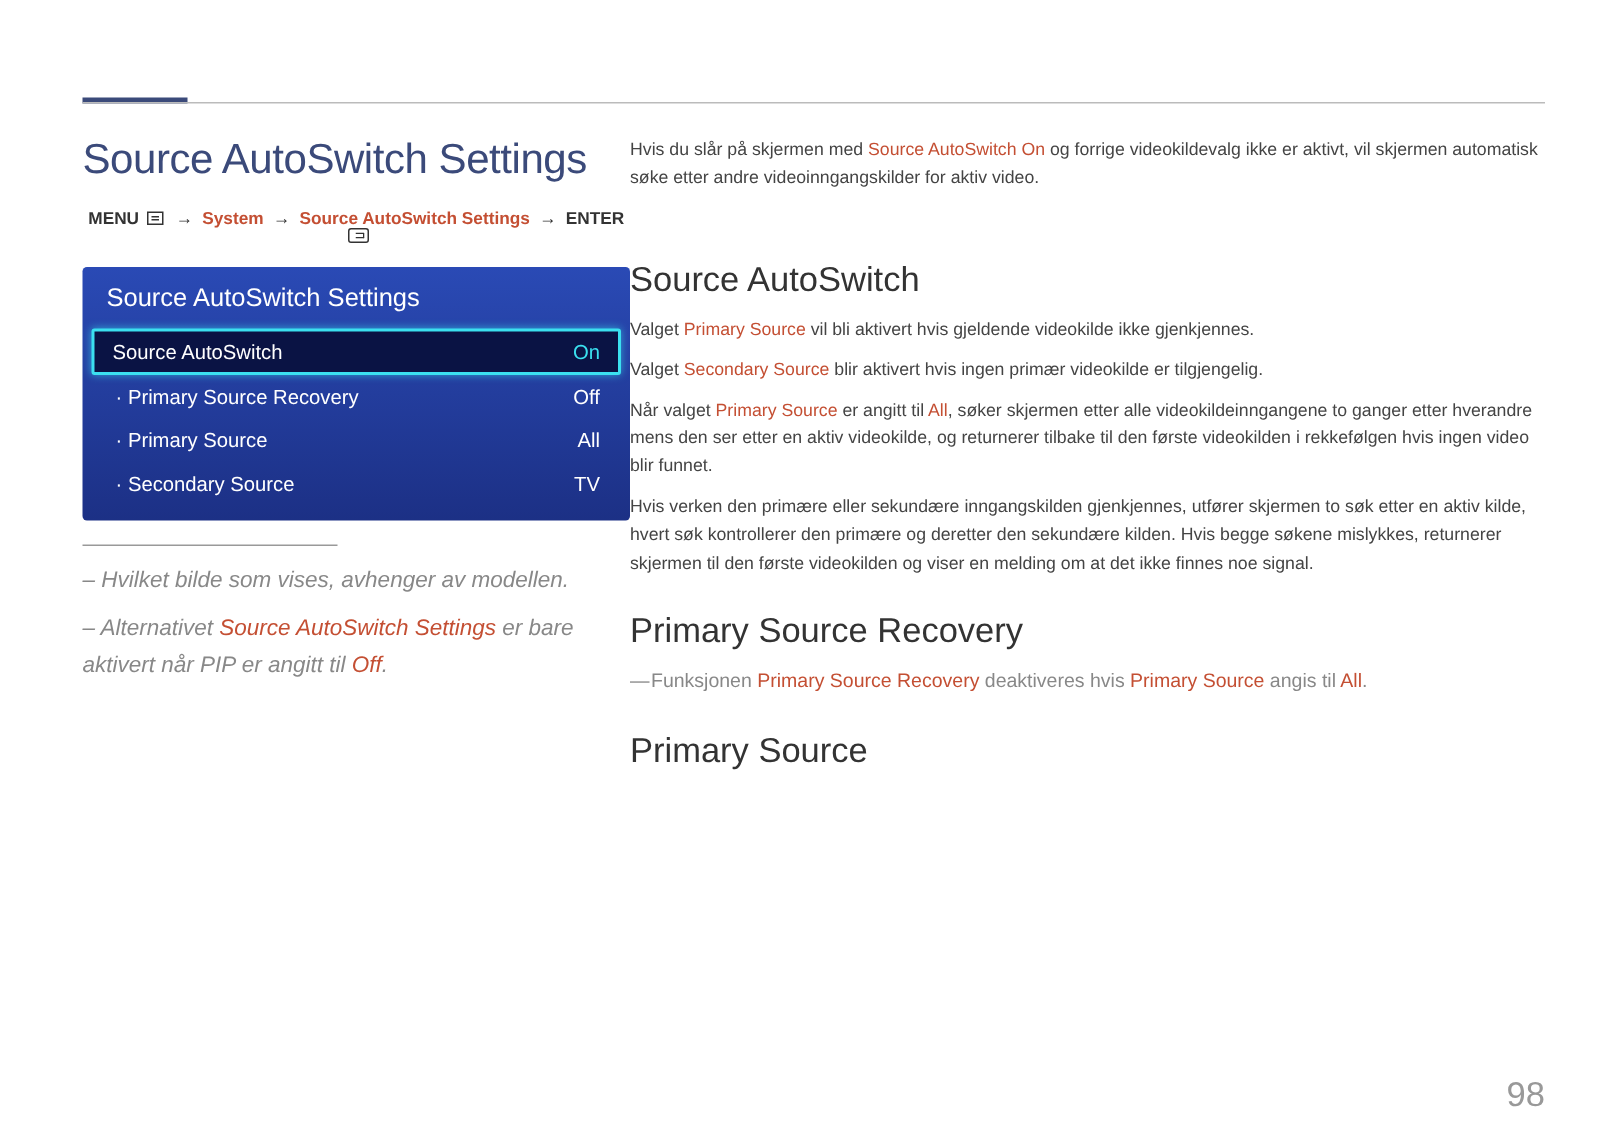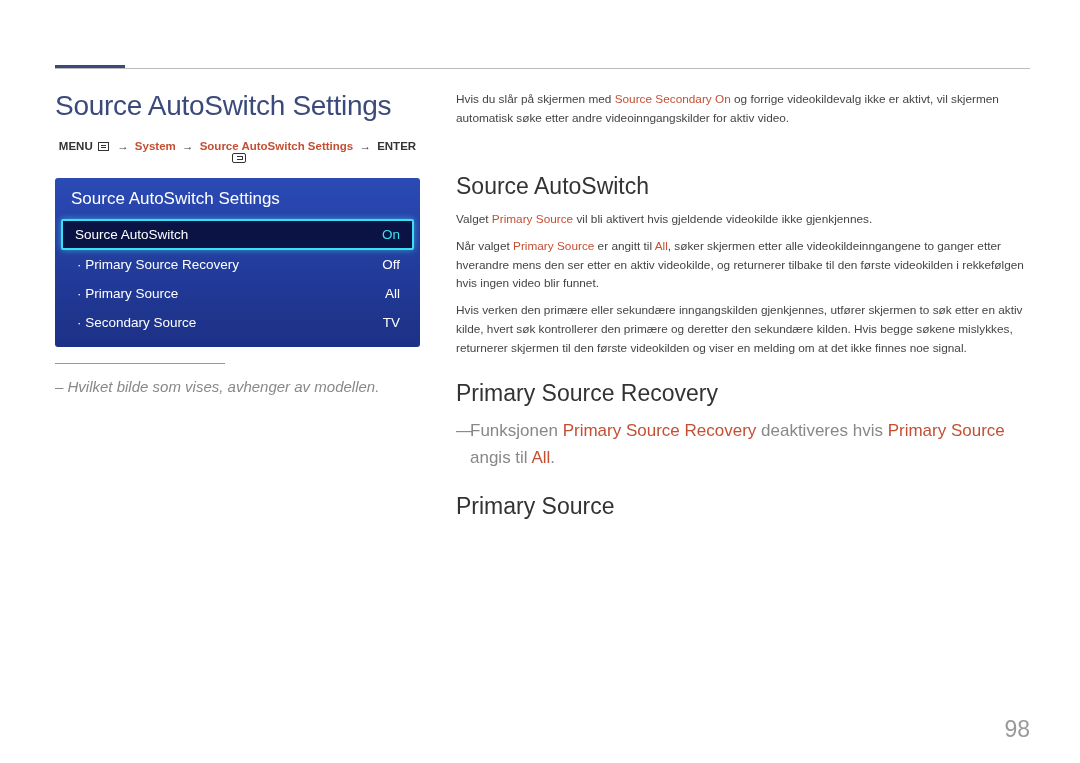"Source AutoSwitch Settings" .page { gap: 36px -> none }
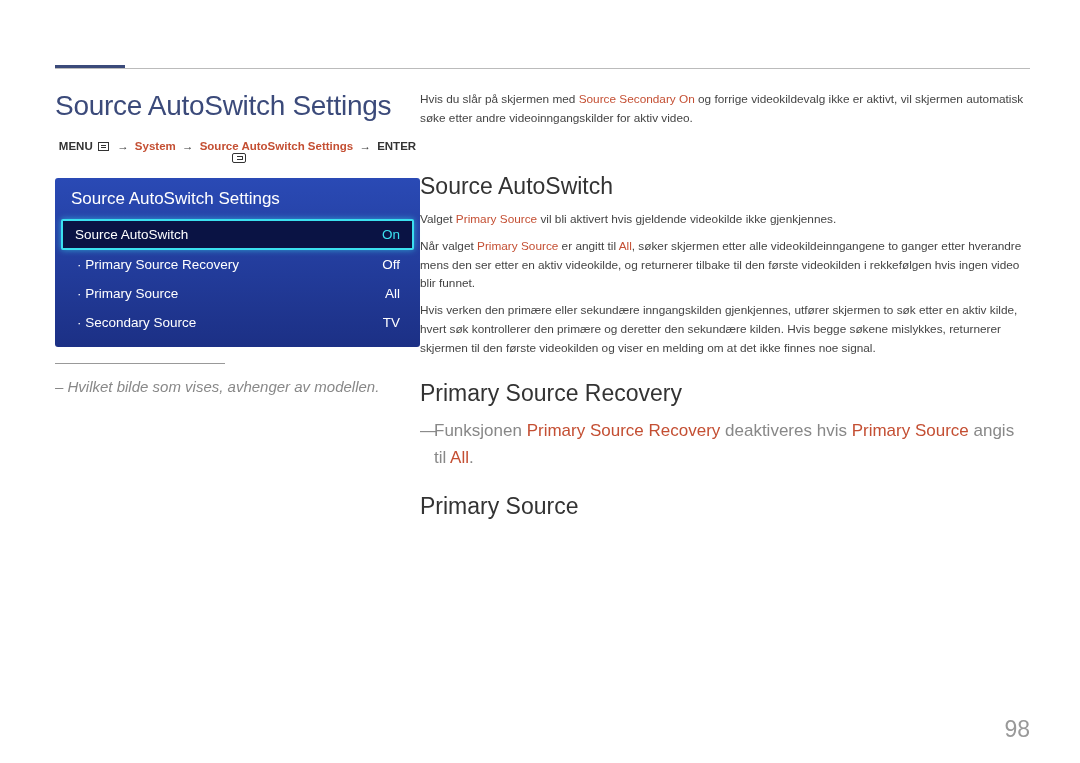"Source Secondary On" span.hl { text: Secondary -> AutoSwitch }
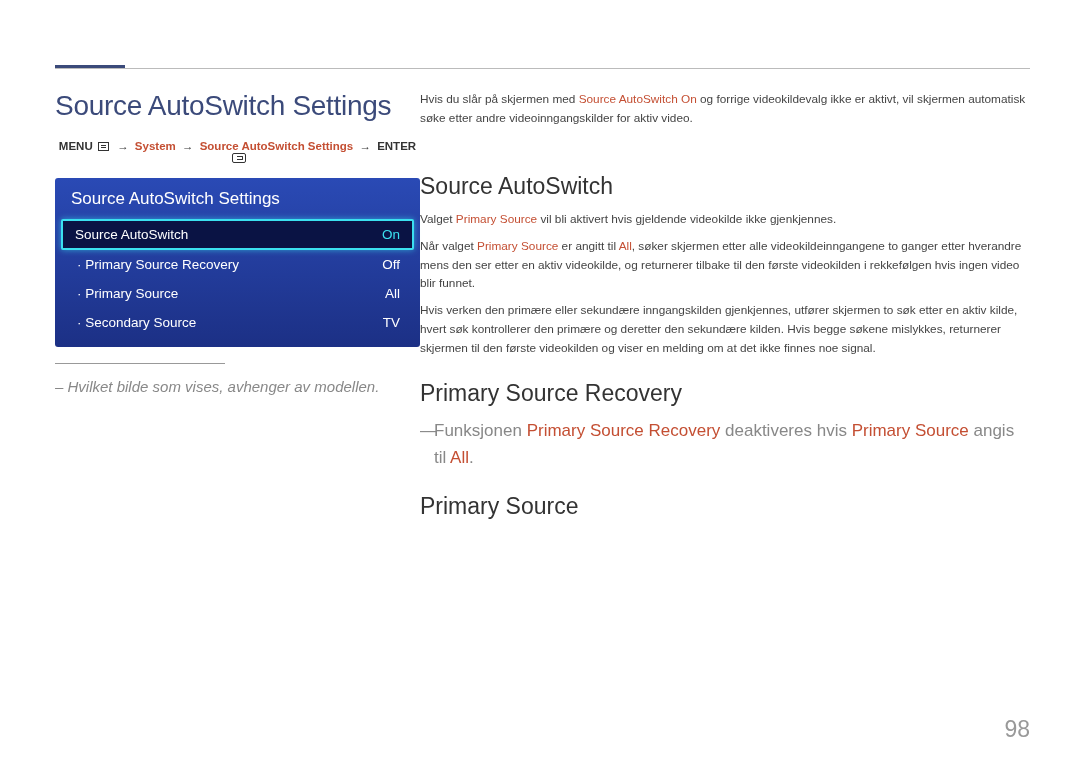"Valget Secondary Source blir aktivert" p { html: none -> <p> <span>Valget </span><span>Secondary Source</span><span> blir aktivert hvis ingen primær videokilde er tilgjengelig.</span> </p> }
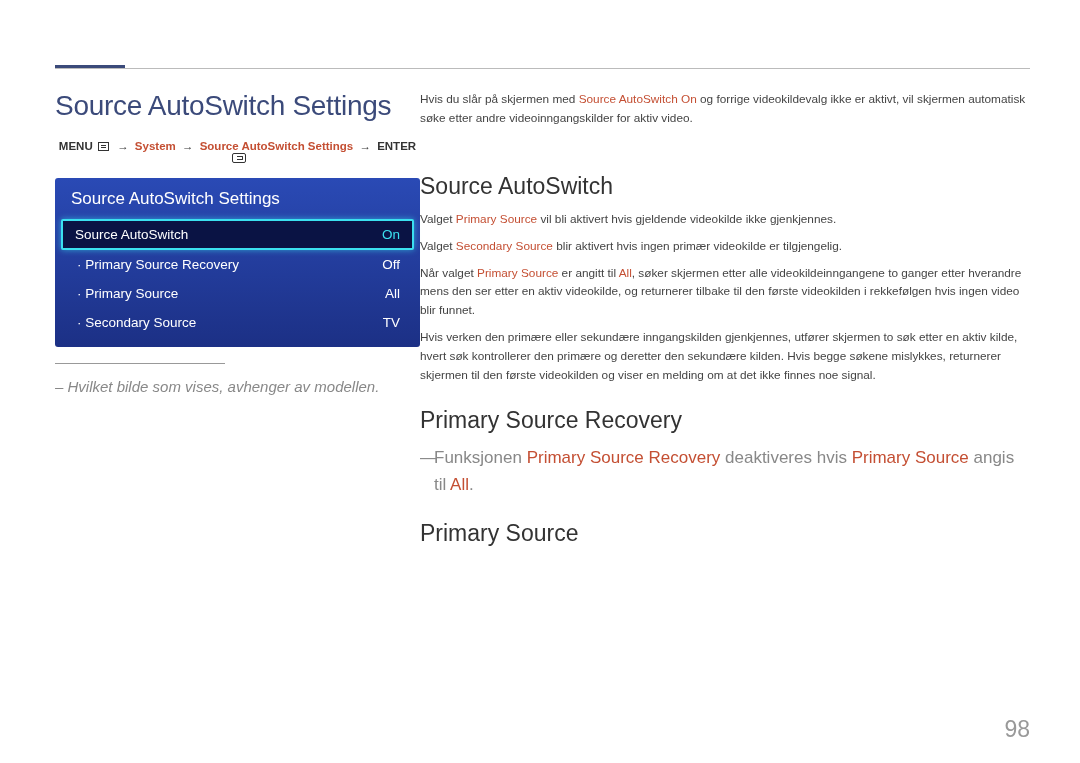"Alternativet Source AutoSwitch Settings" div.footnote { html: none -> <div> <span>Alternativet </span><span>Source AutoSwitch Settings</span><span> er bare aktivert når PIP er angitt til </span><span>Off</span><span>.</span> </div> }
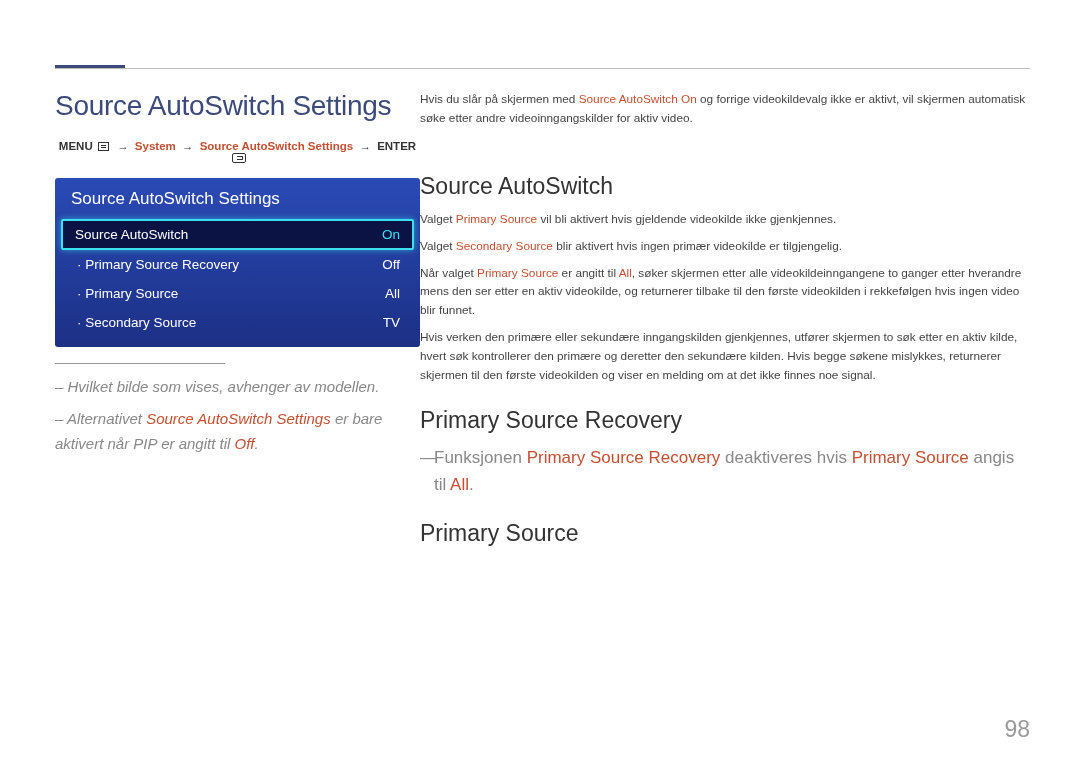"Funksjonen Primary Source Recovery" .note { font-size: 17px -> 13px }
